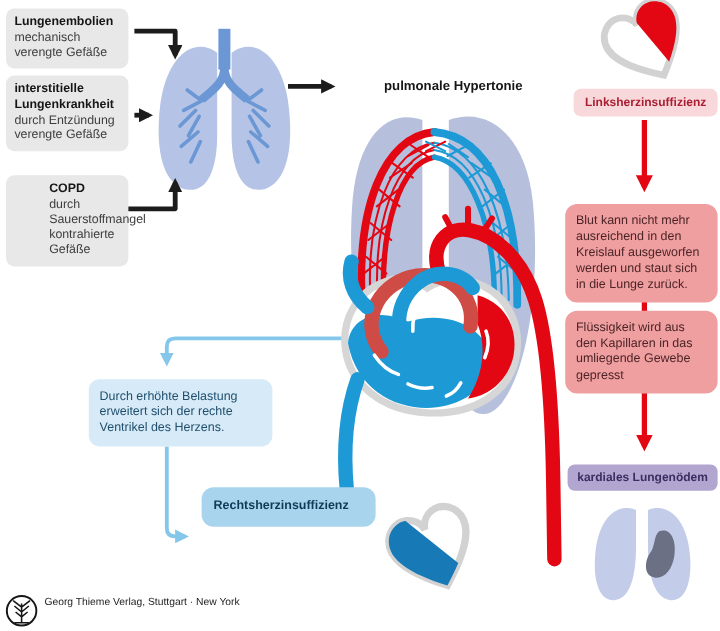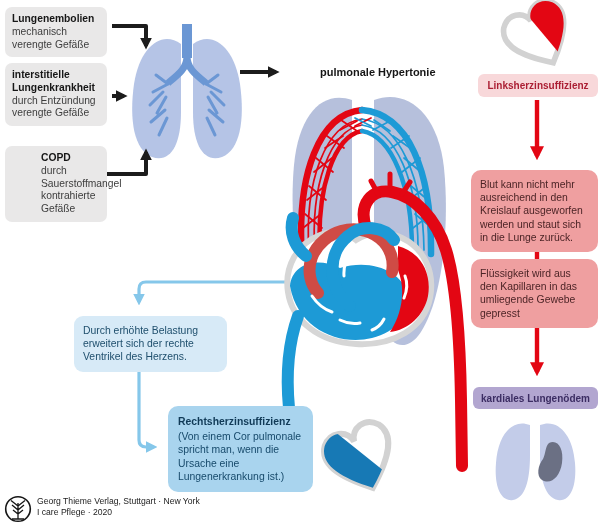"(Von einem Cor pulmonale spricht" span { html: <span>(Von einem Cor pulmonale spricht man, wenn die Ursache eine Lungenerkrankung ist.)</span> -> none }
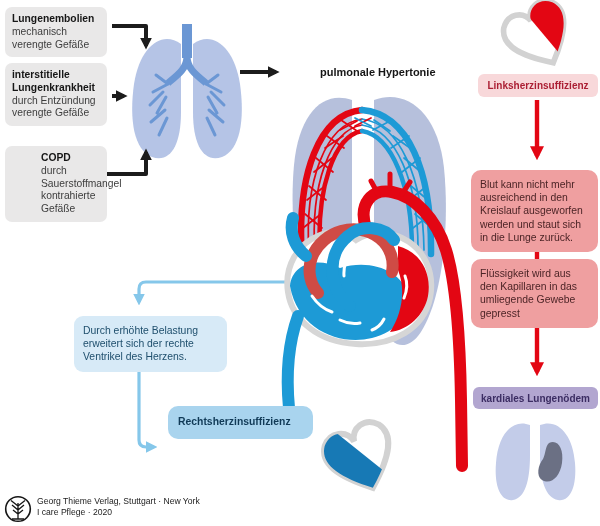"I care Pflege · 2020" div { html: <div>I care Pflege · 2020</div> -> none }
